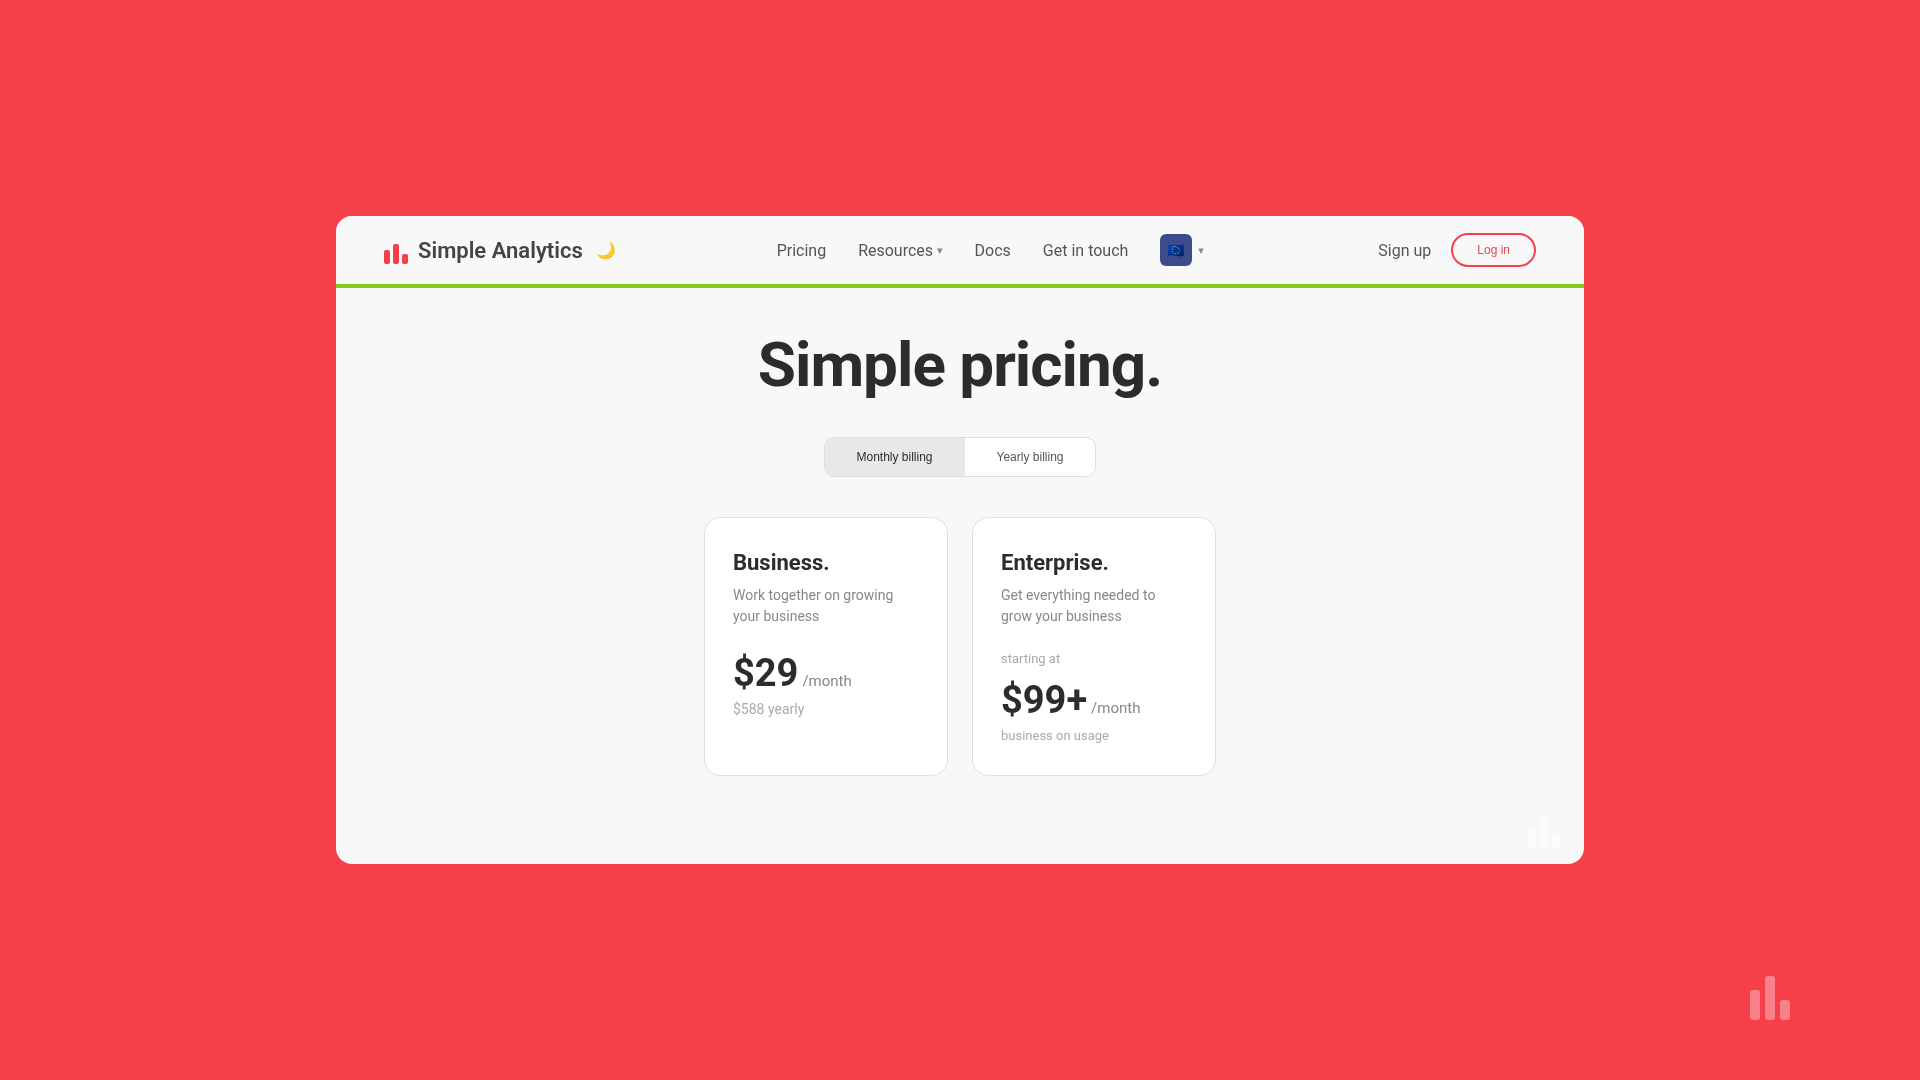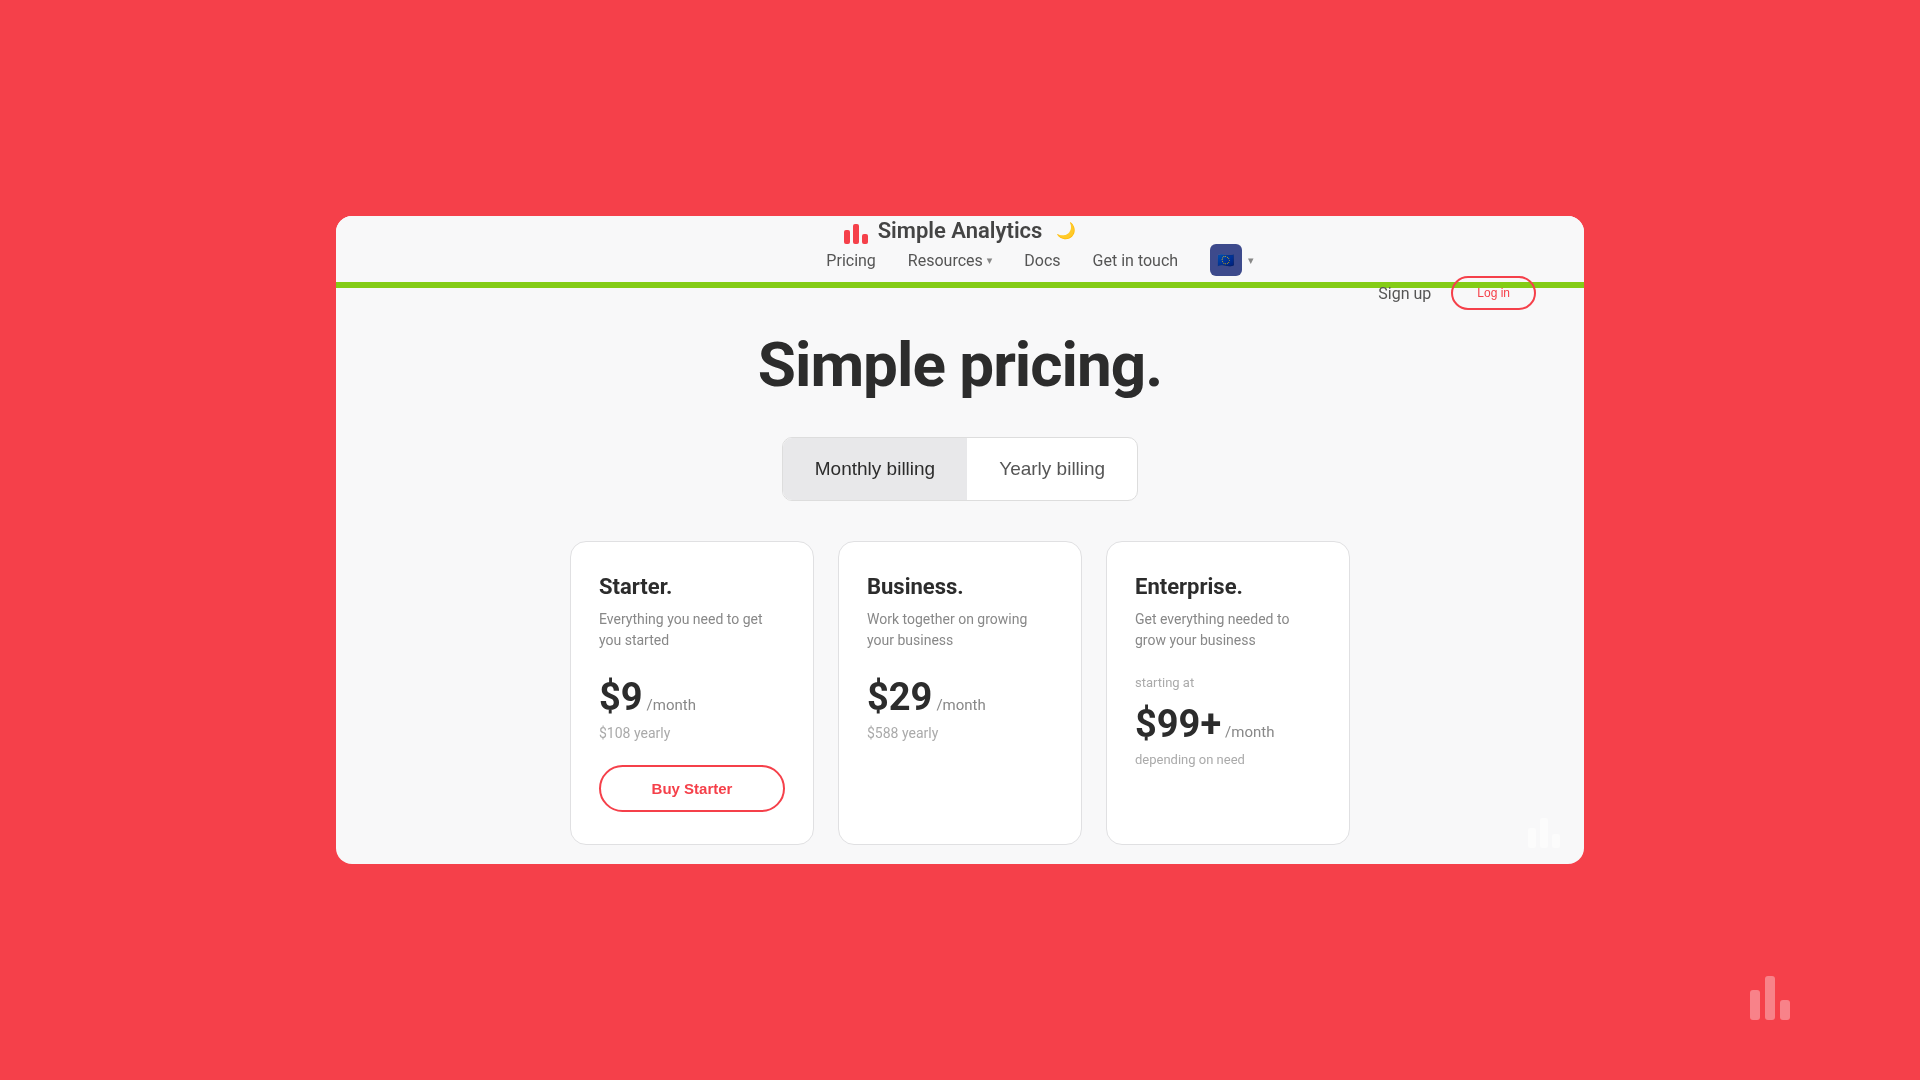"Simple Analytics" .navbar { border-bottom: 6px solid #84cc16 -> 4px solid #84cc16; flex-direction: column -> none }
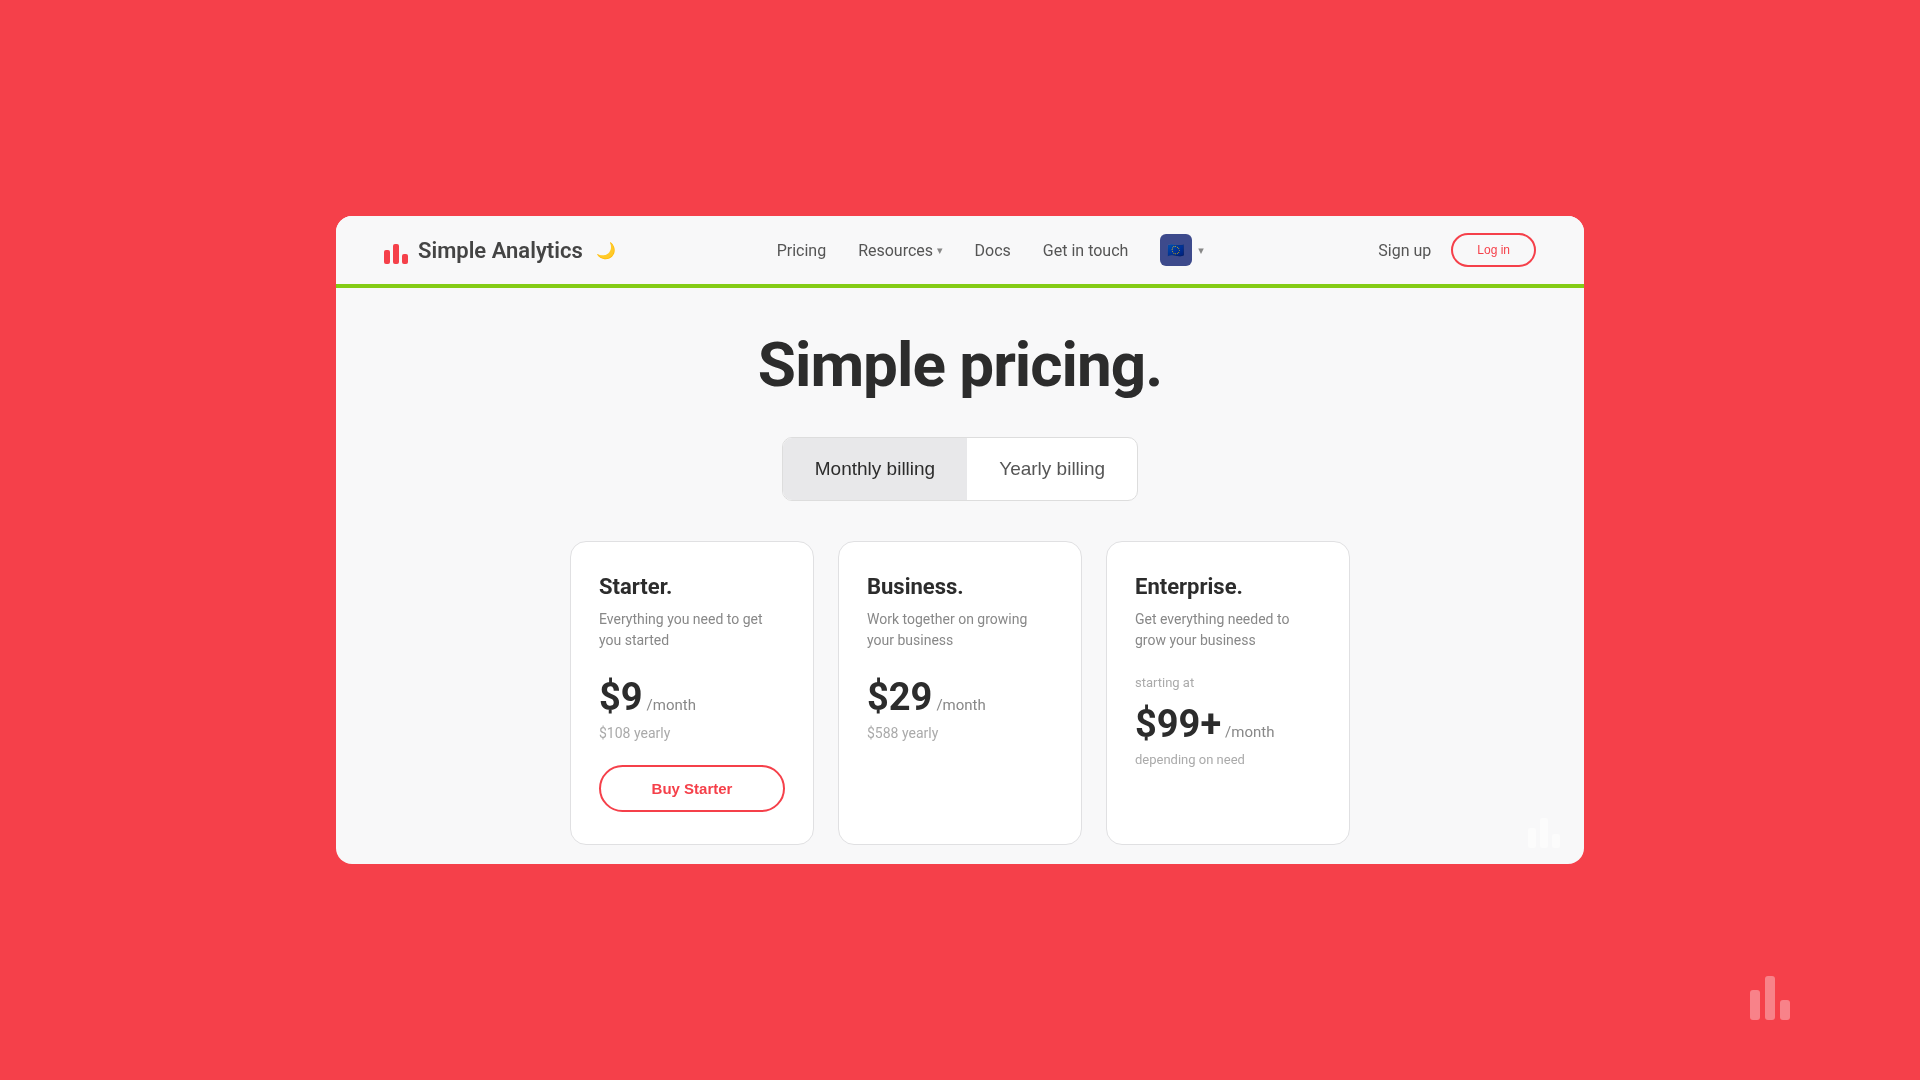"Monthly billing" .toggle-btn { font-size: 19px -> 12px; padding: 20px 32px -> 12px 32px }
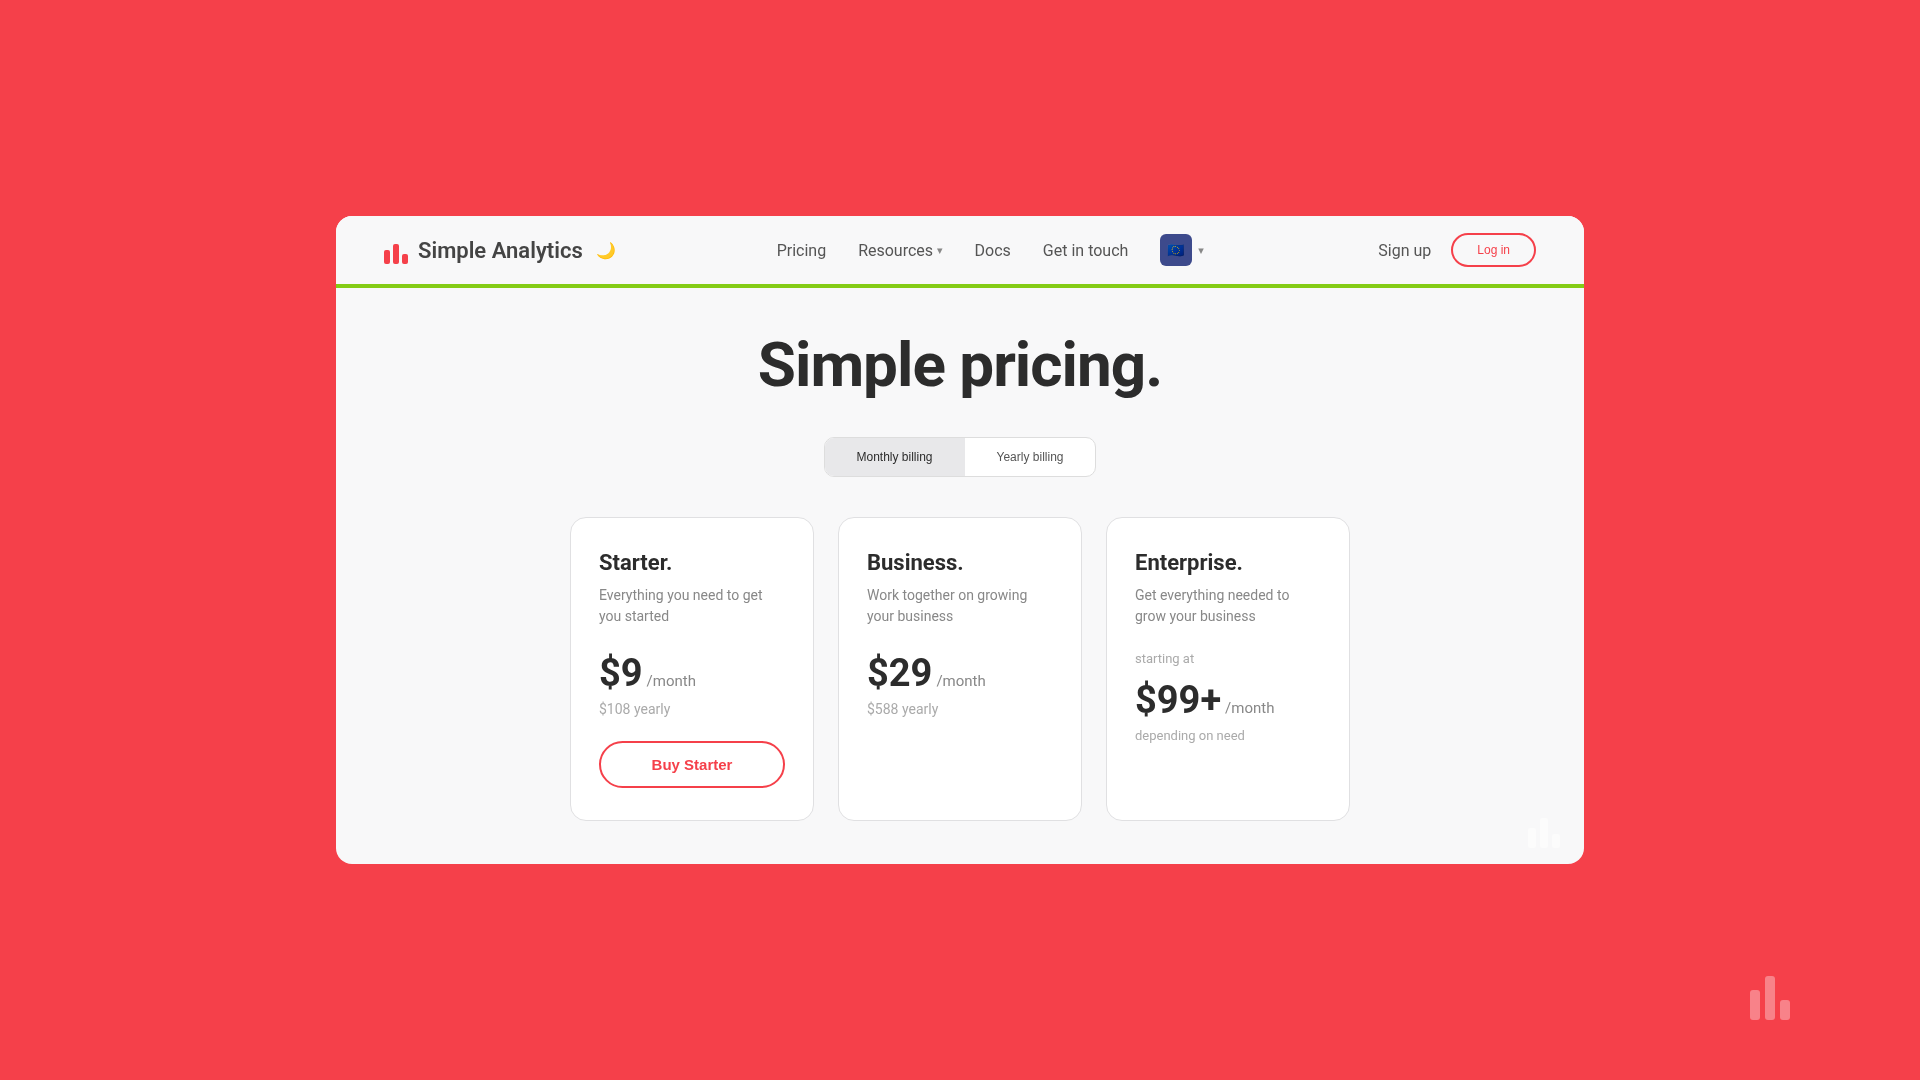"Starter." div.pricing-card { html: <div> <div>Starter.</div> <div>Everything you need to get you started</div> <div> <span>$9</span> <span>/month</span> </div> <div>$108 yearly</div> <button>Buy Starter</button> </div> -> none }
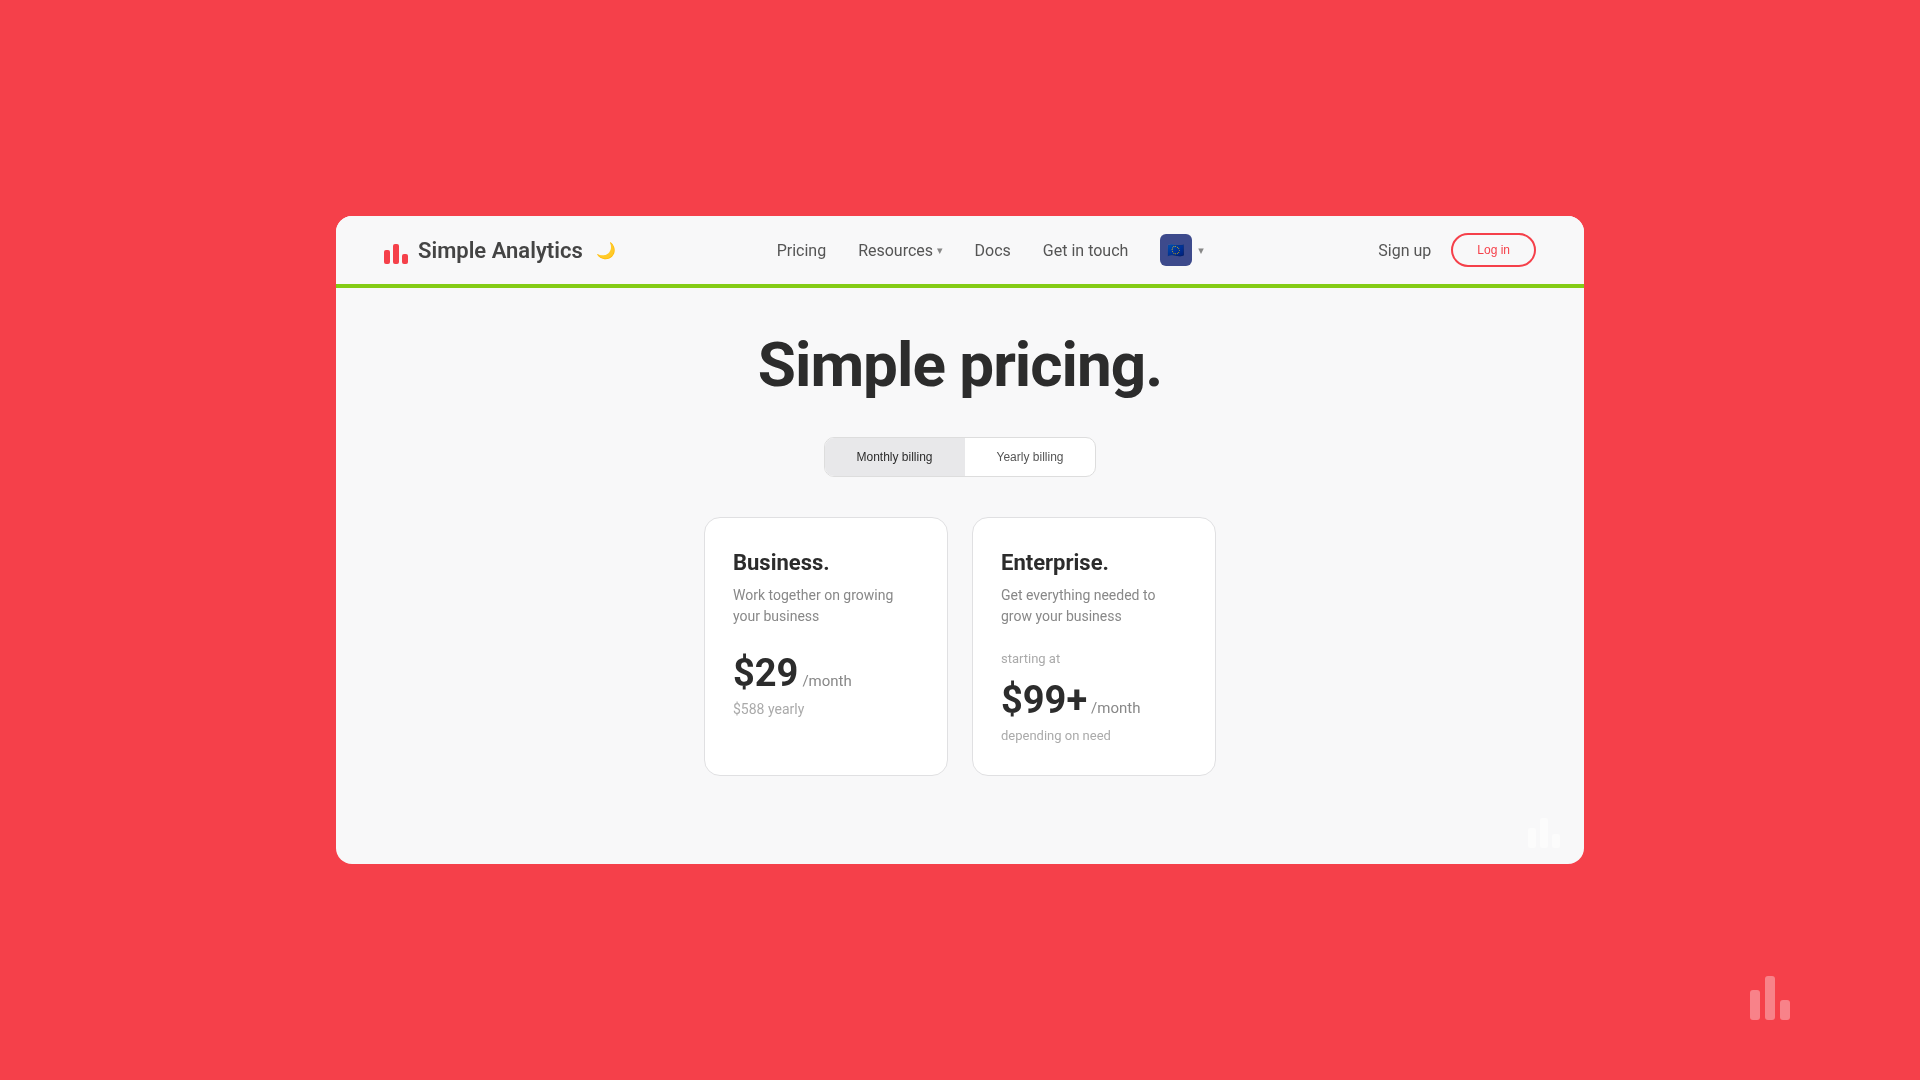"depending on need" div.price-note { text: depending on need -> business on usage }
